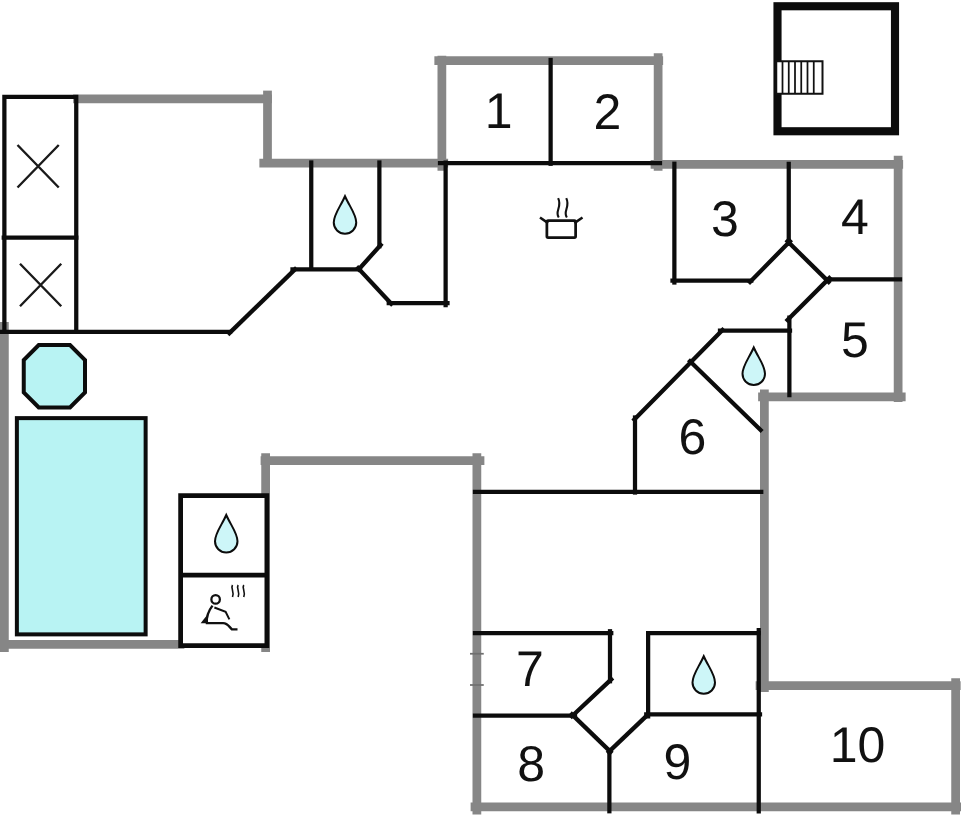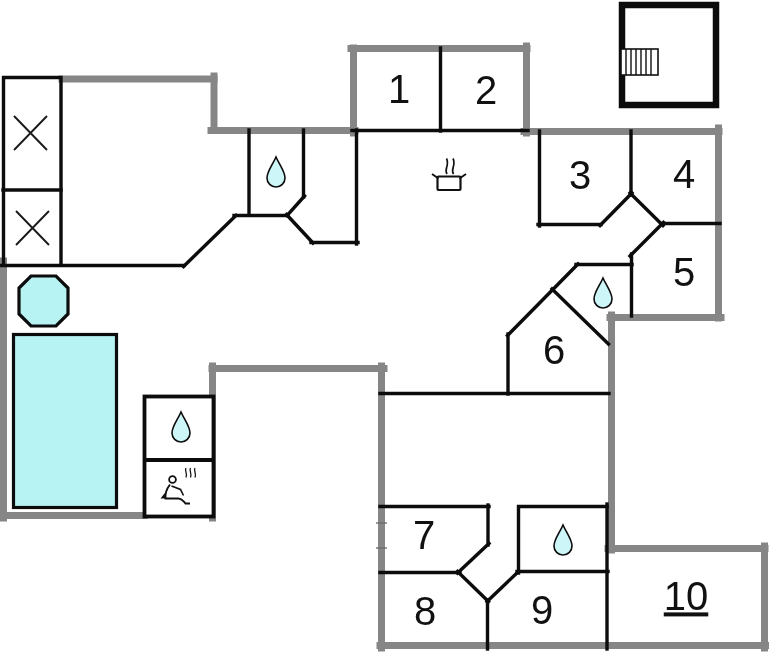"10" div.room-label { text-decoration: underline -> none }
